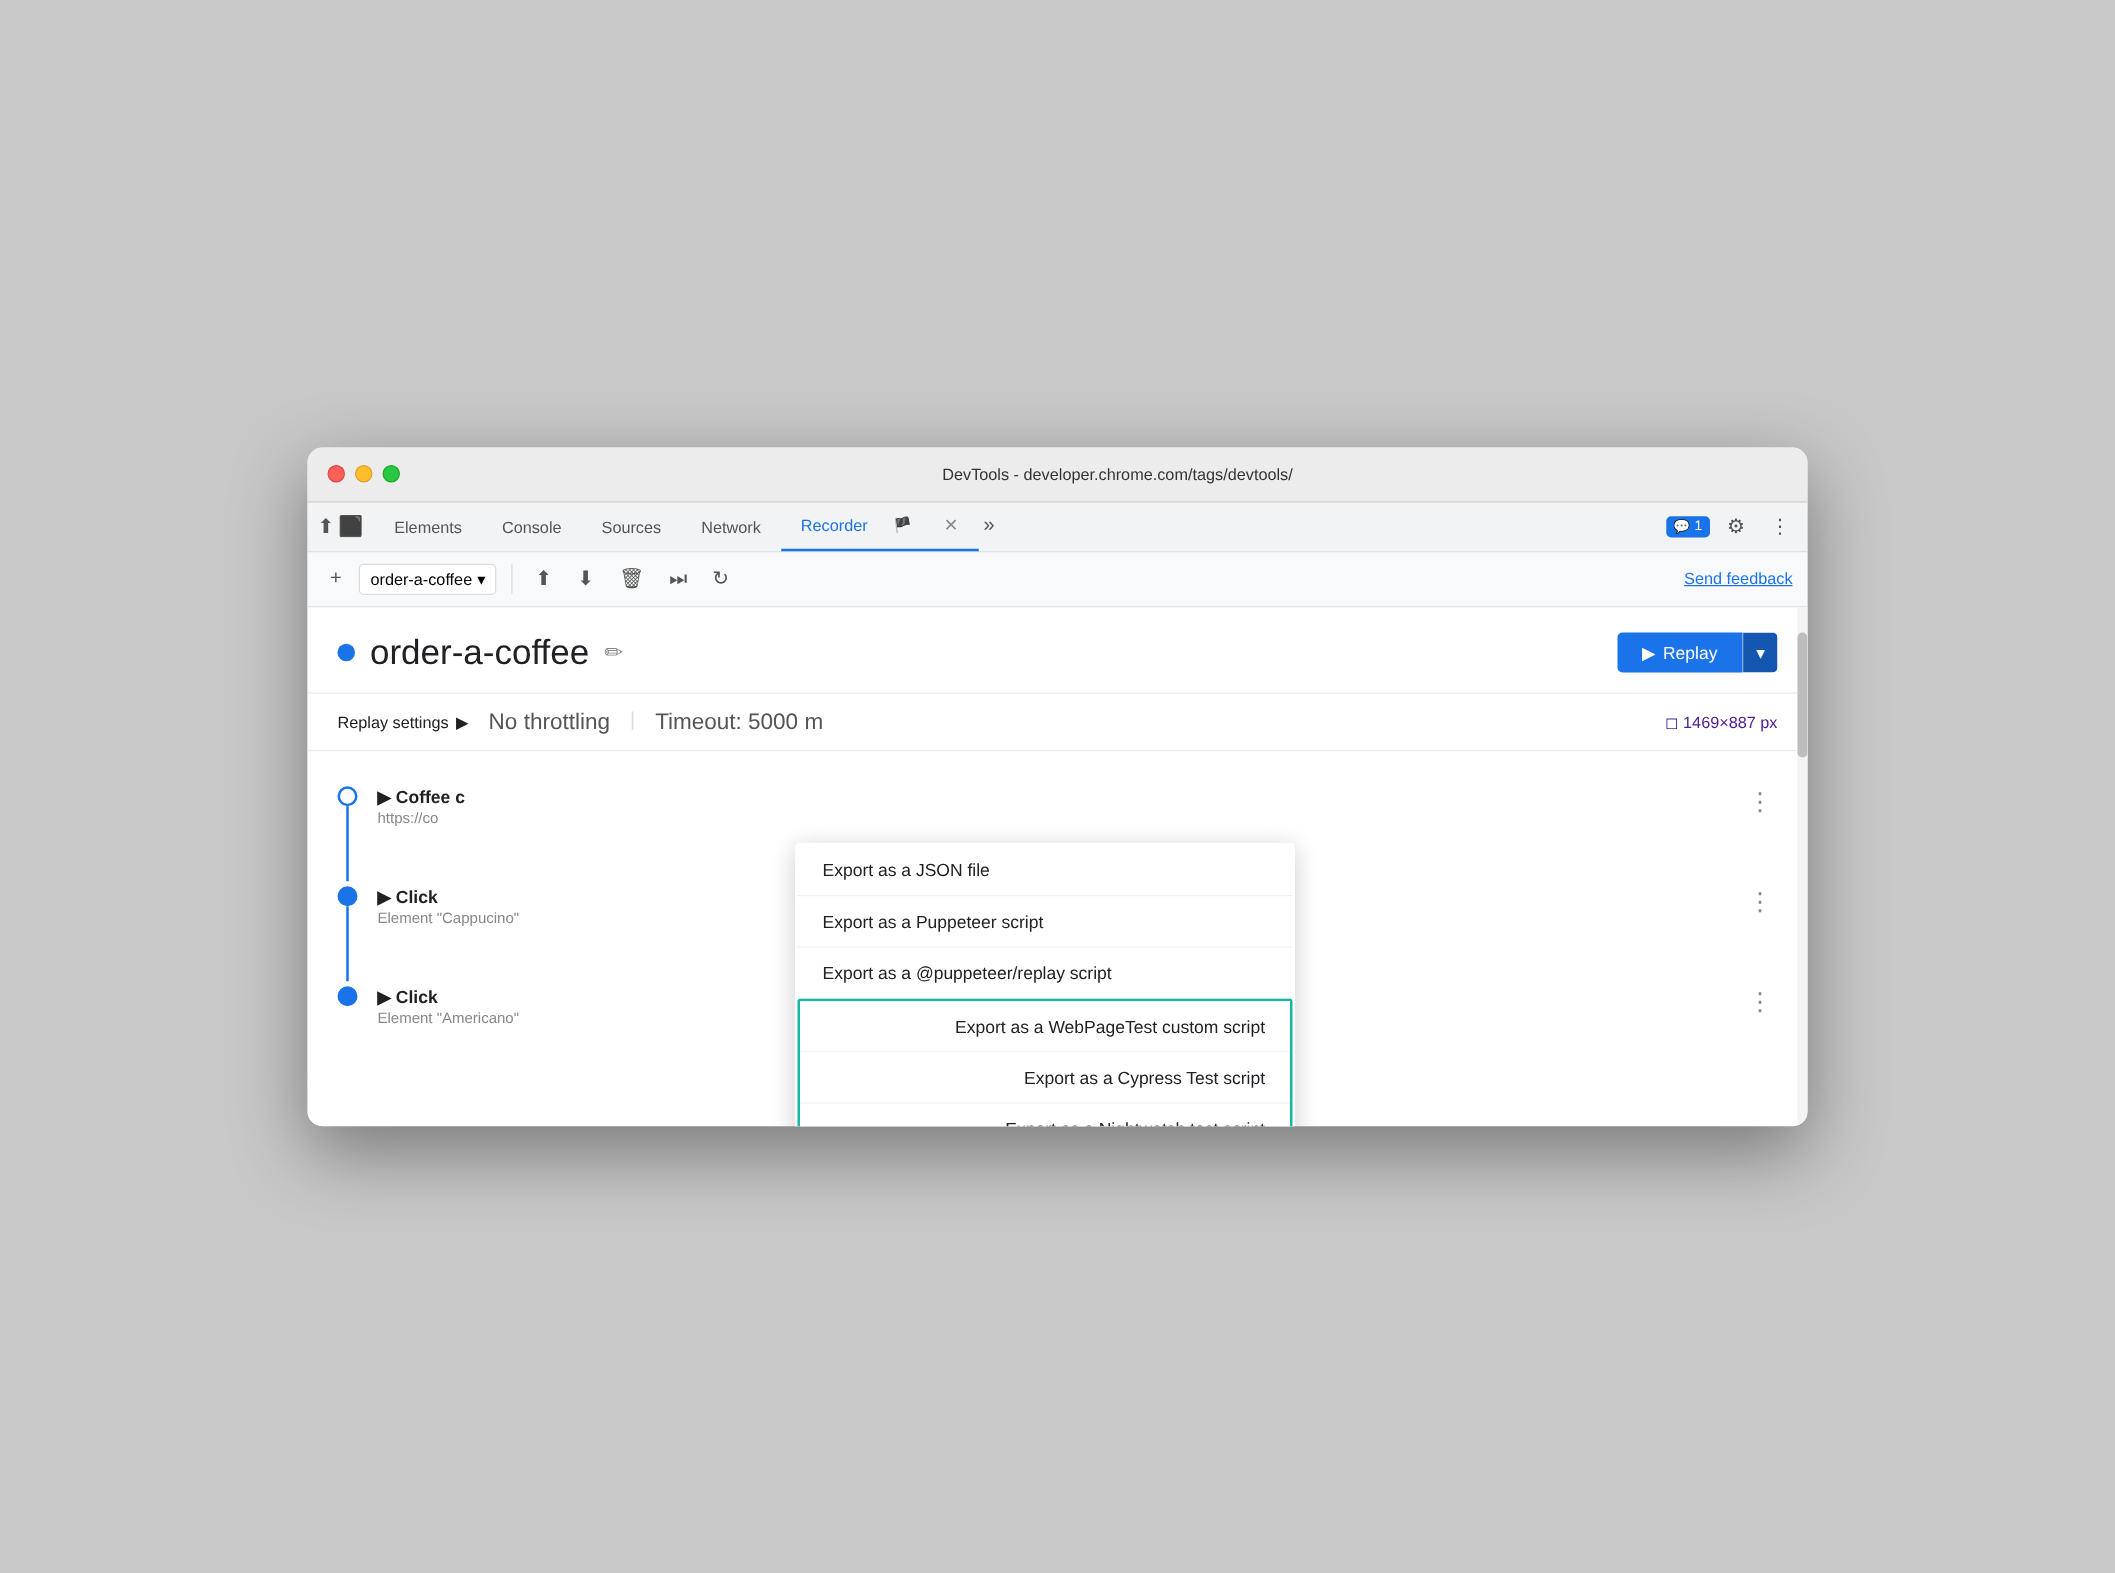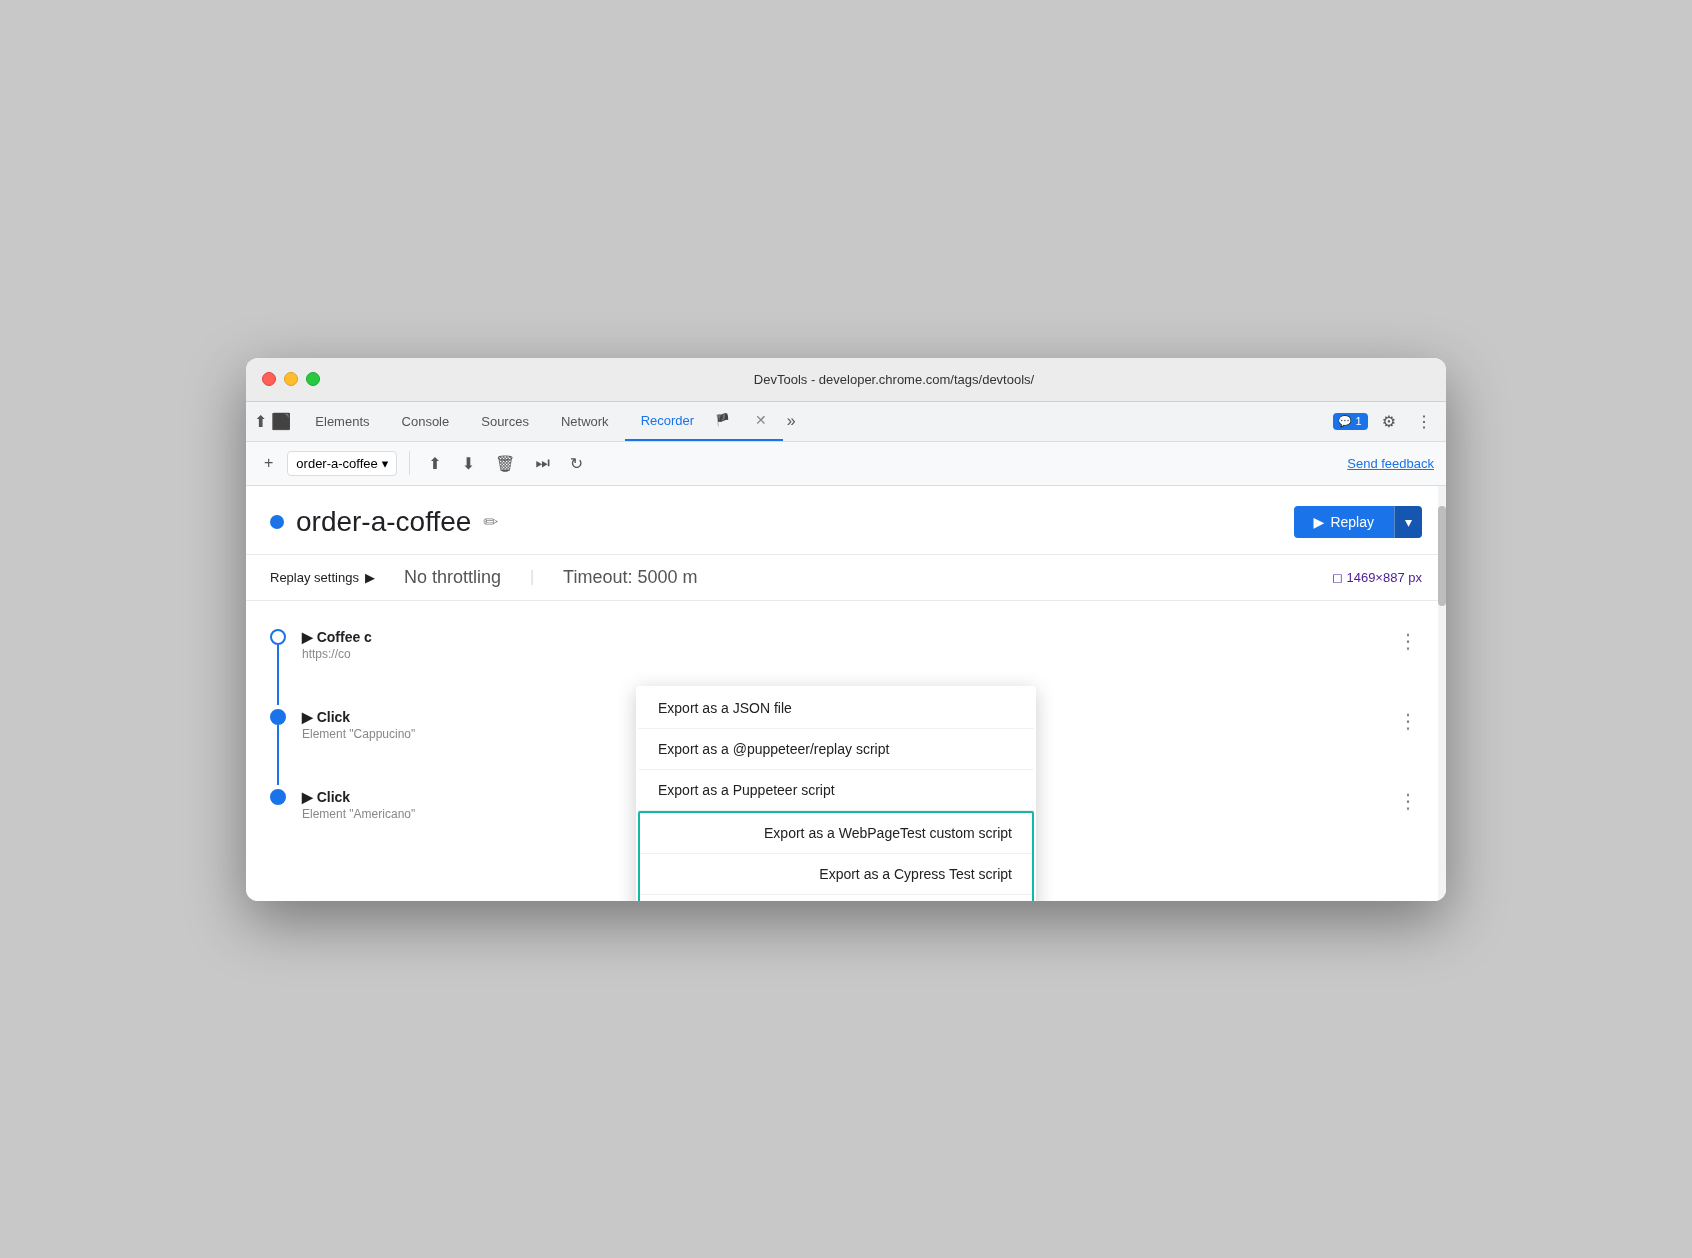"Replay settings" .settings-section { gap: 29px -> 16px }
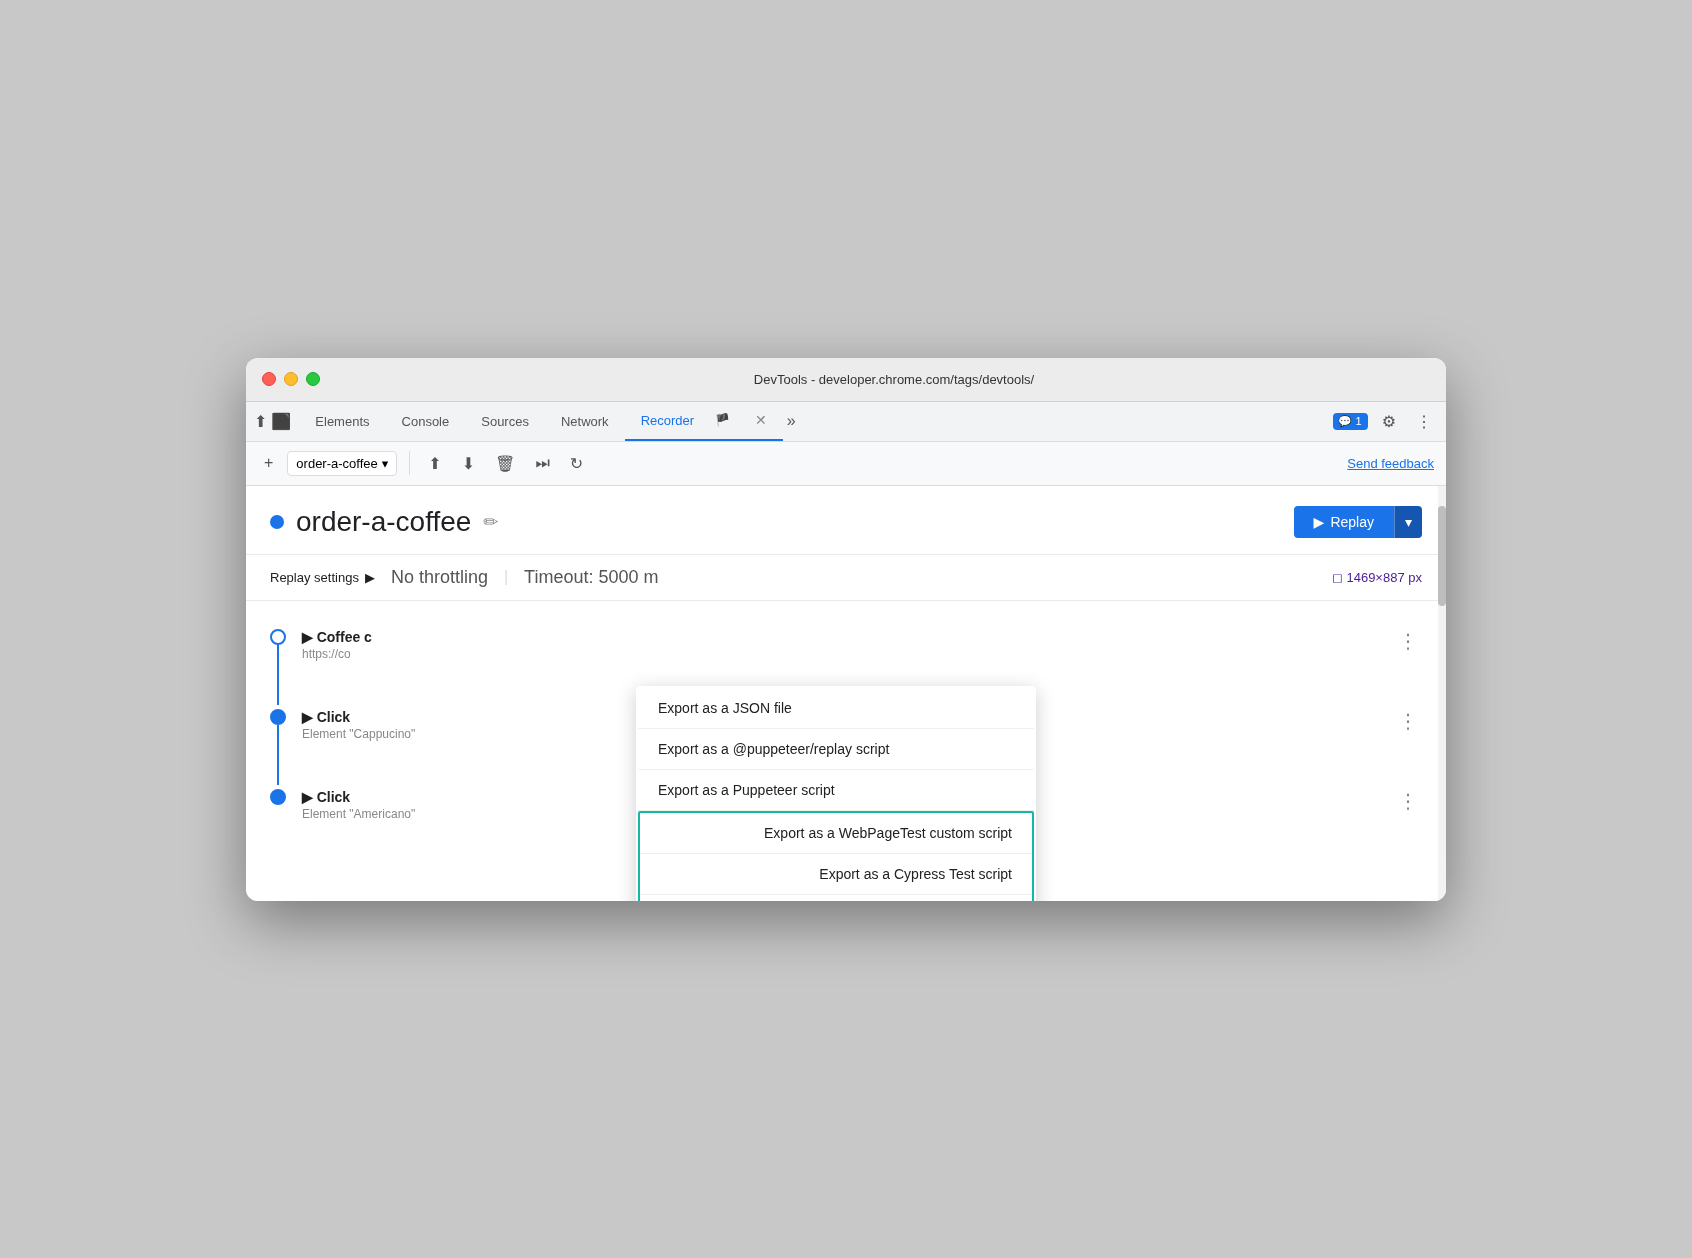"Export as a JSON file" .dropdown-menu { top: 200px -> 188px }
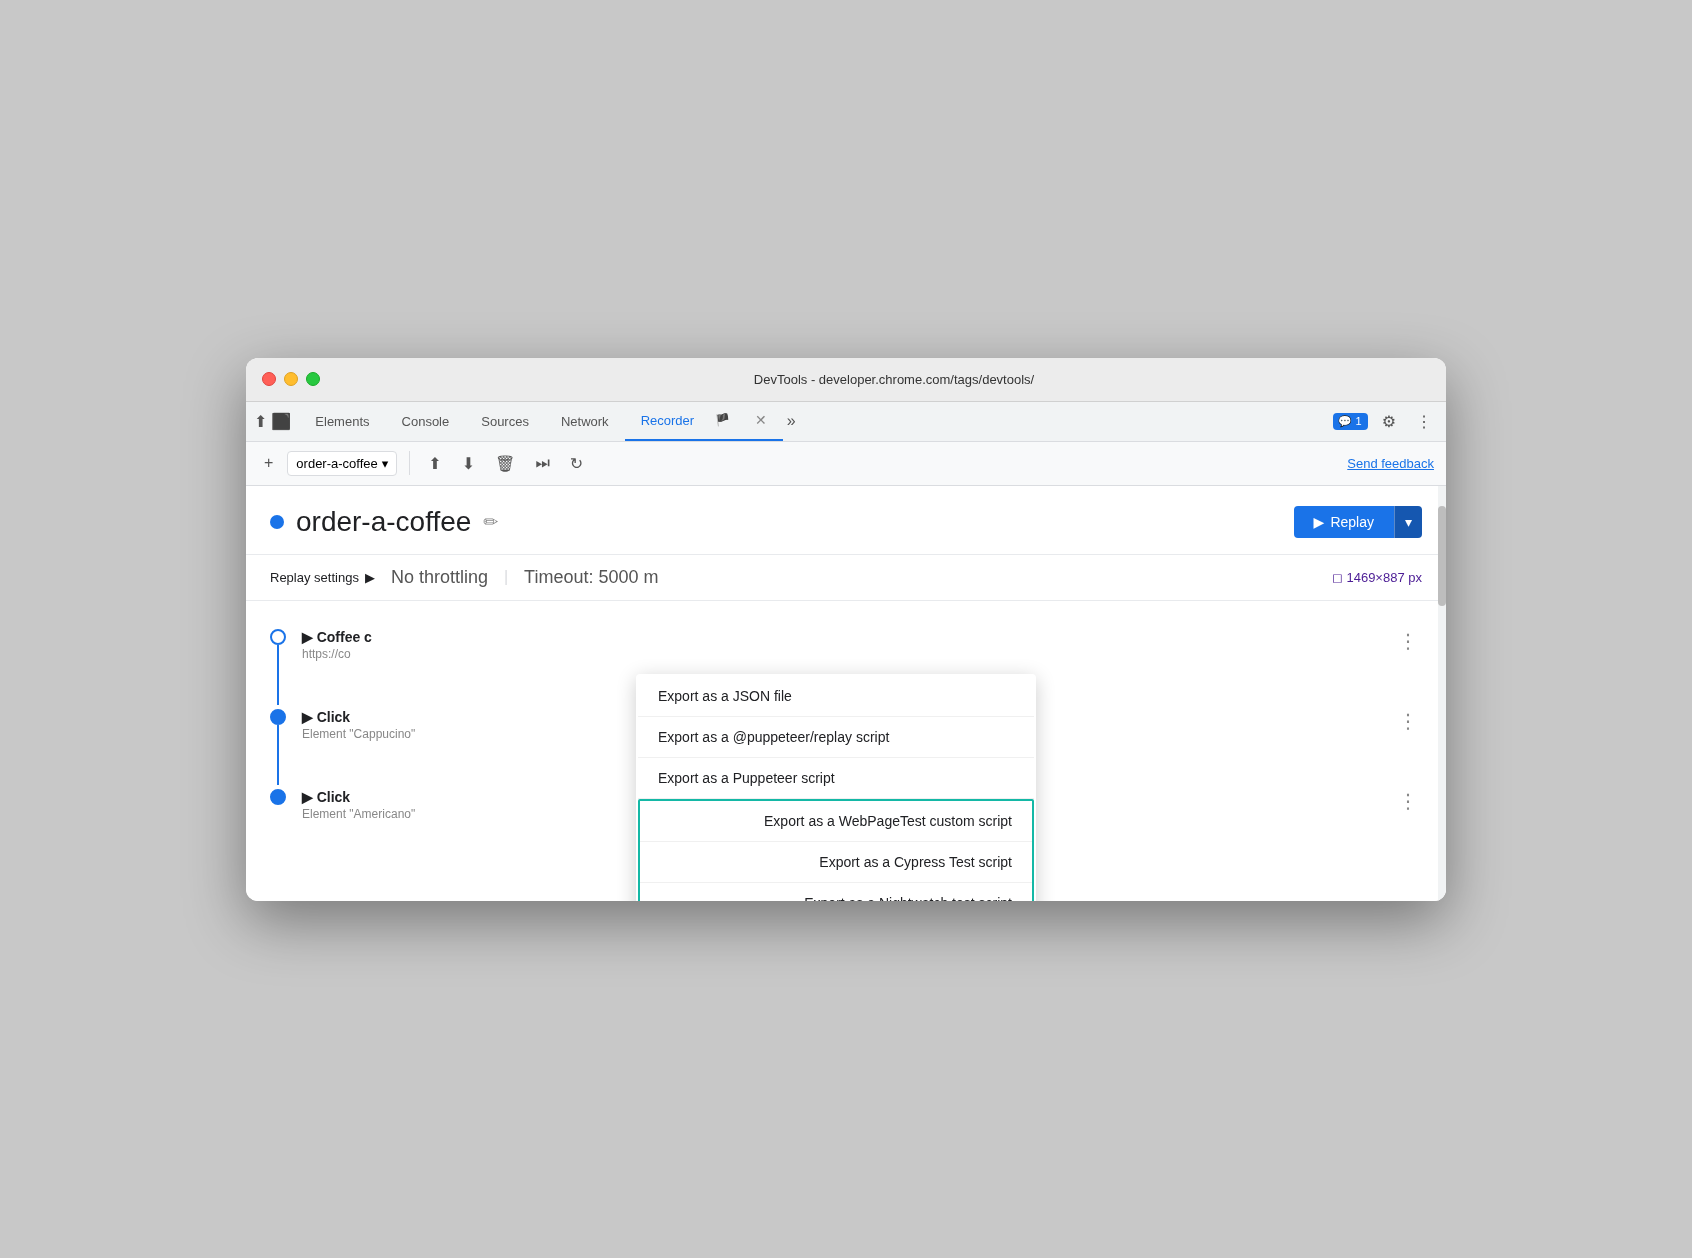"Export as a @puppeteer/replay script" div.dropdown-item { order: before "Export as a Puppeteer script" -> after "Export as a Puppeteer script" }
